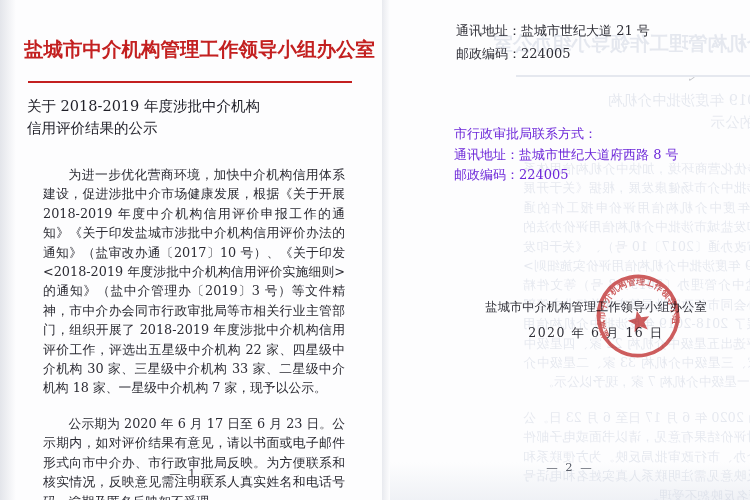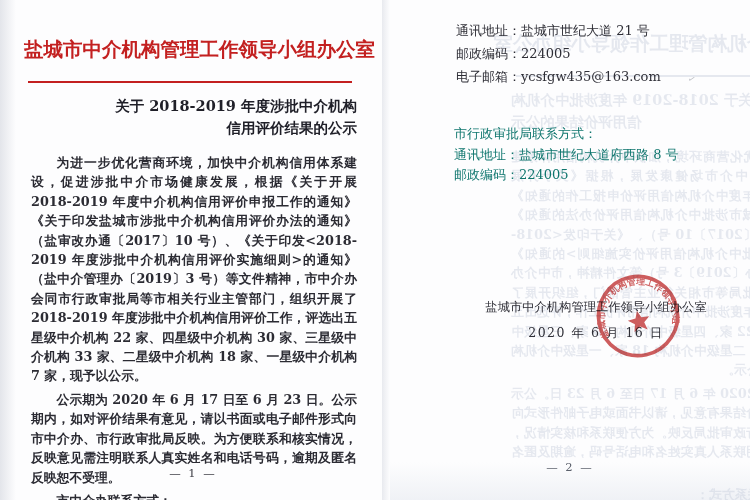"电子邮箱：ycsfgw435@163.com" div { html: <div>电子邮箱：ycsfgw435@163.com</div> -> none }
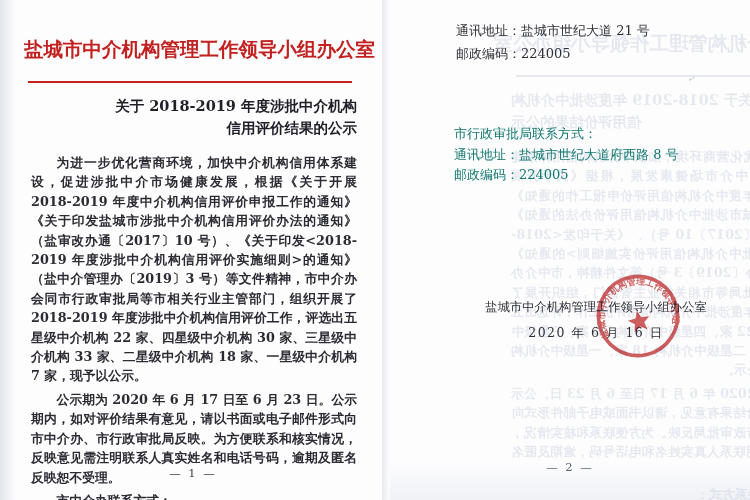"关于 2018-2019 年度涉批中介机构" .doc-title { font-weight: bold -> normal; text-align: right -> left }
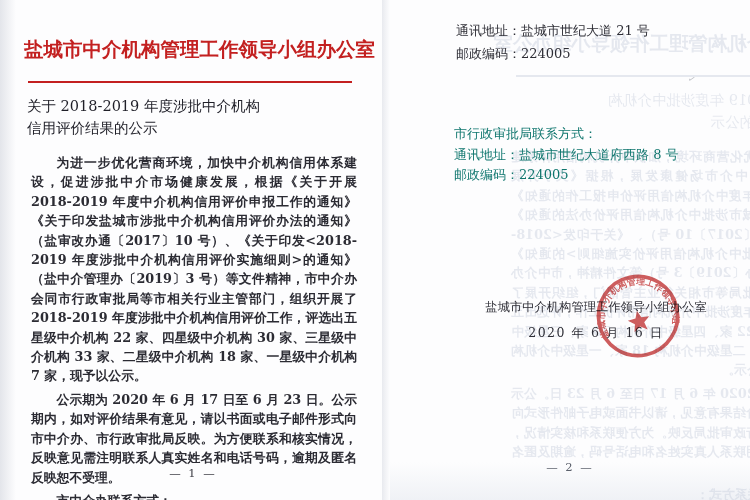"市行政审批局联系方式：" .contact2 { color: #0f766e -> #6d28d9 }
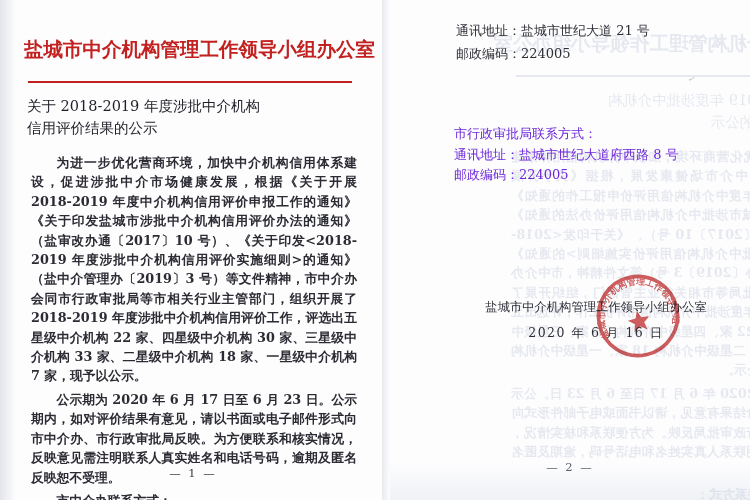"为进一步优化营商环境，加快中介机构信用体系建设，促进涉批中介市场健康发展，根据《" .body-text p { font-weight: bold -> none; margin: 4px -> 16px }
